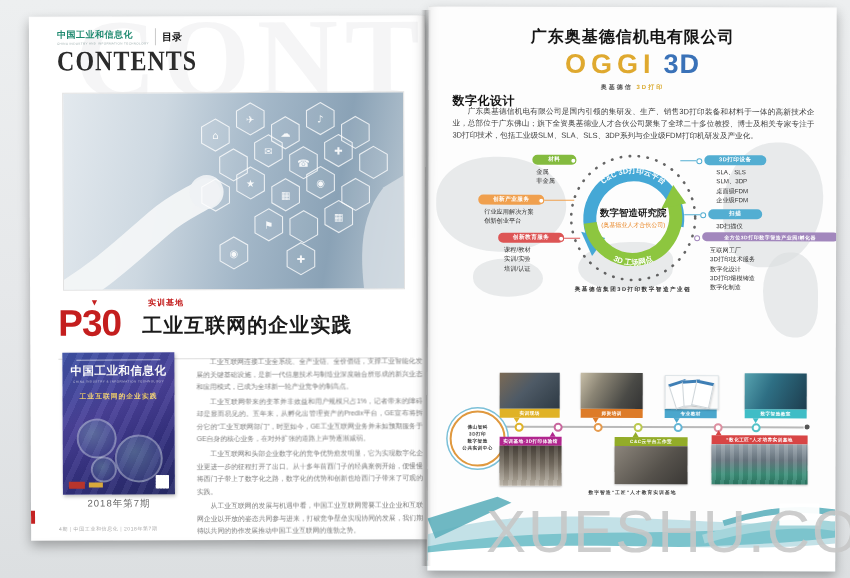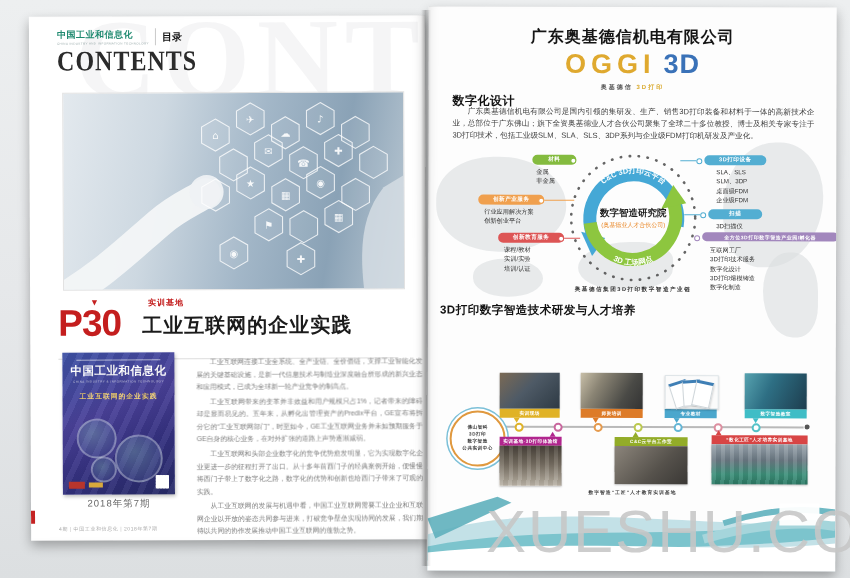"3D打印数字智造技术研发与人才培养" div.abs { html: <div>3D打印数字智造技术研发与人才培养</div> -> none }
